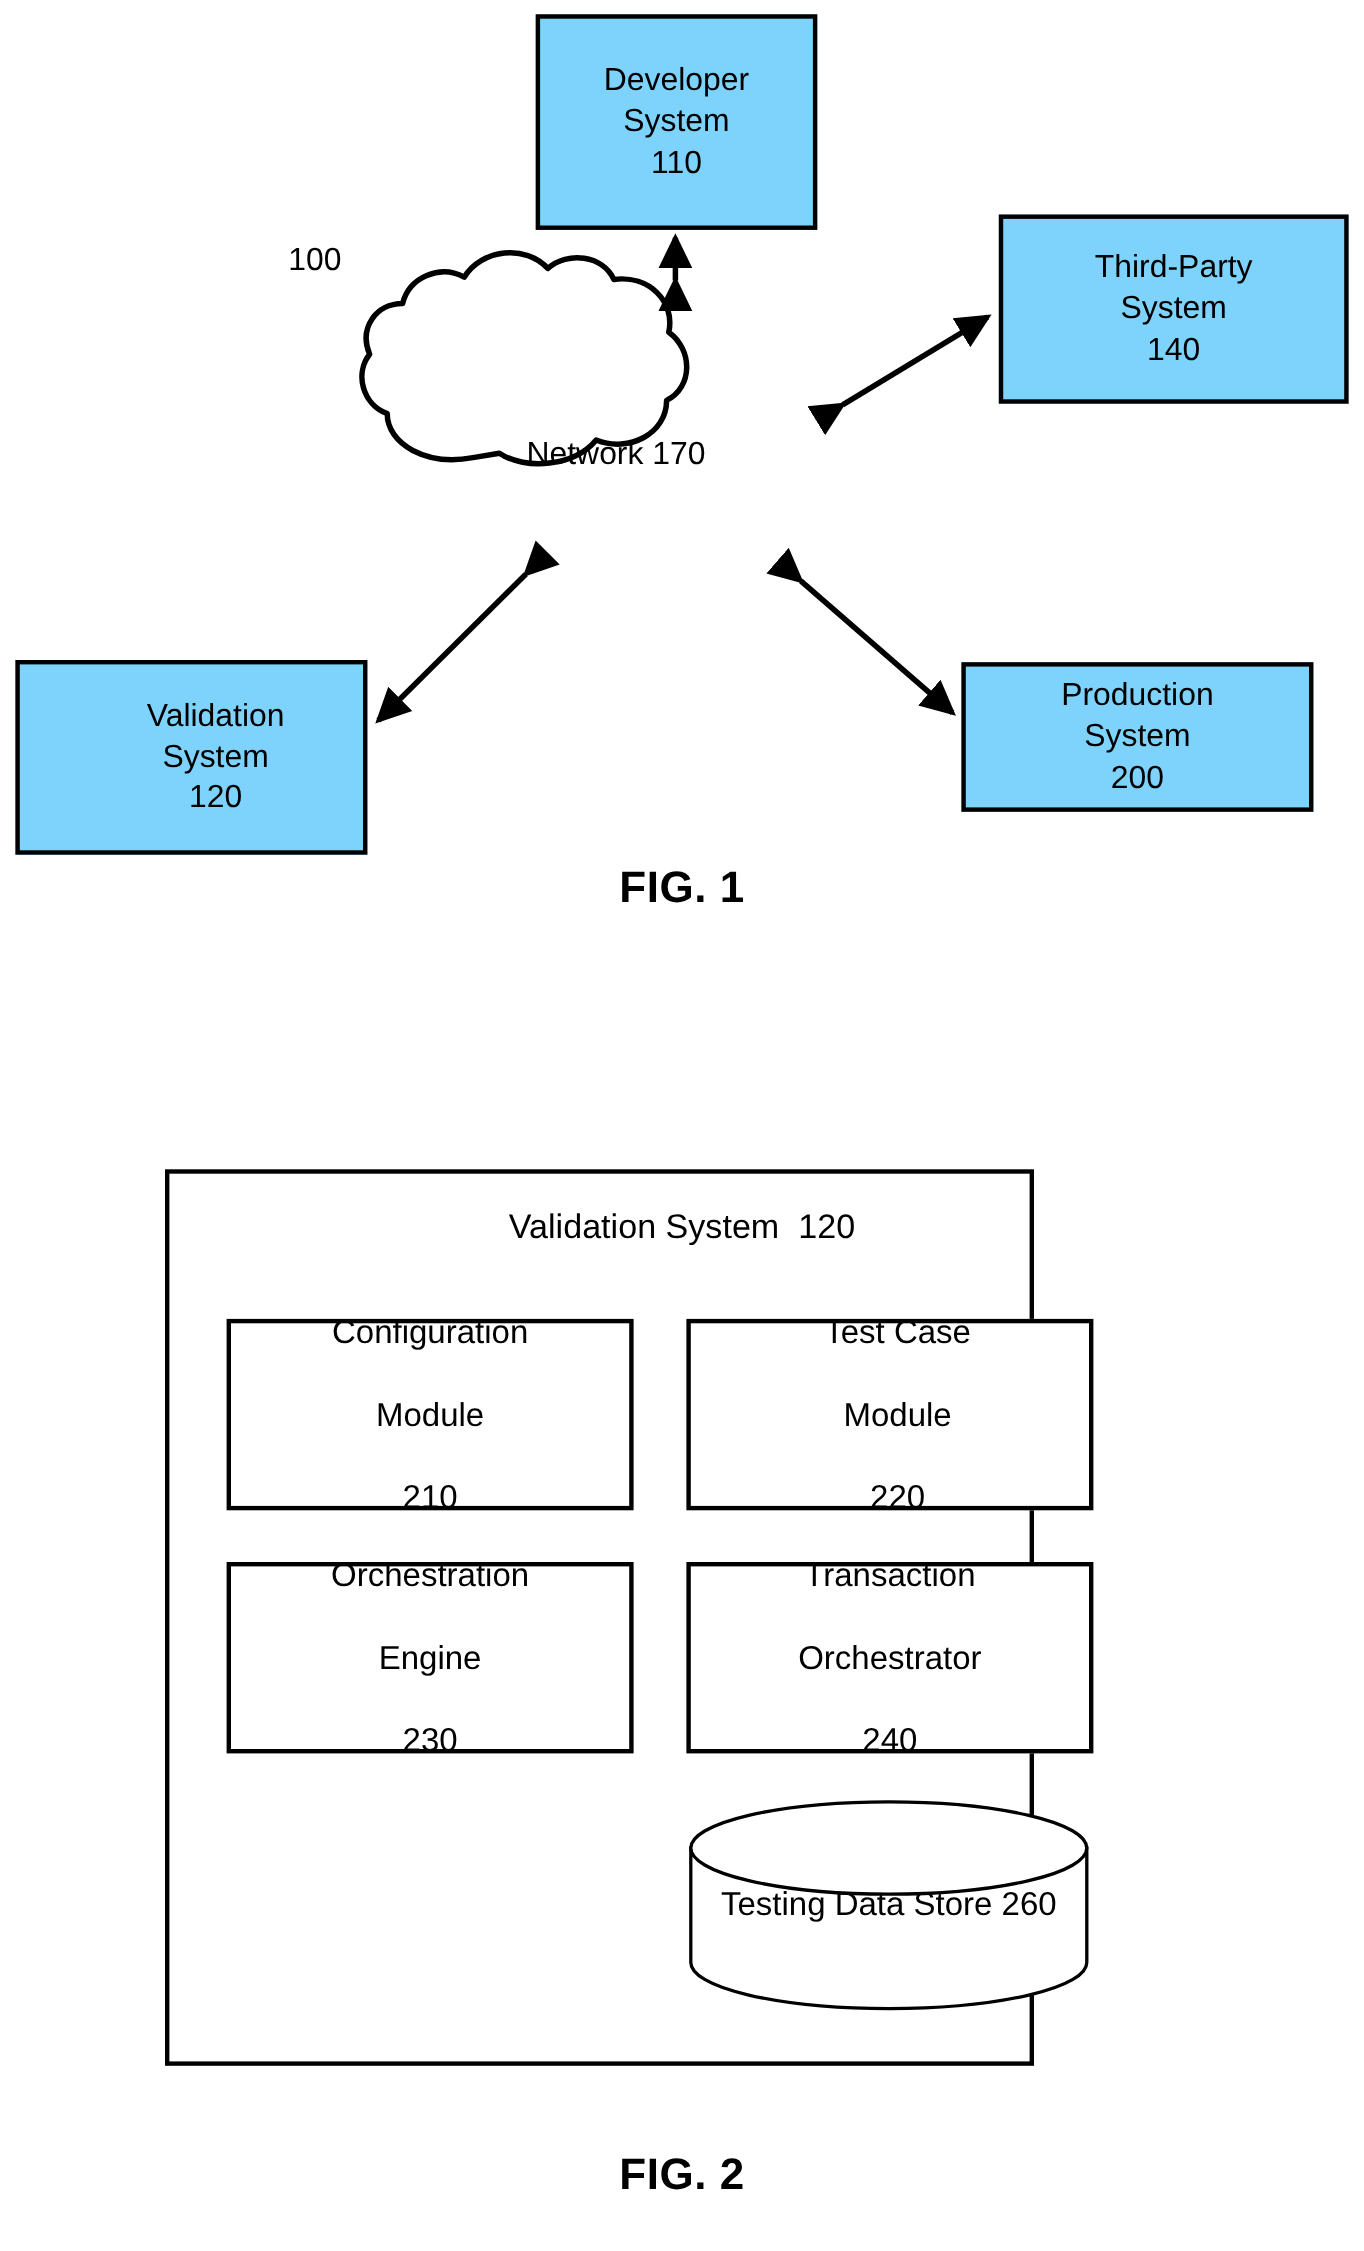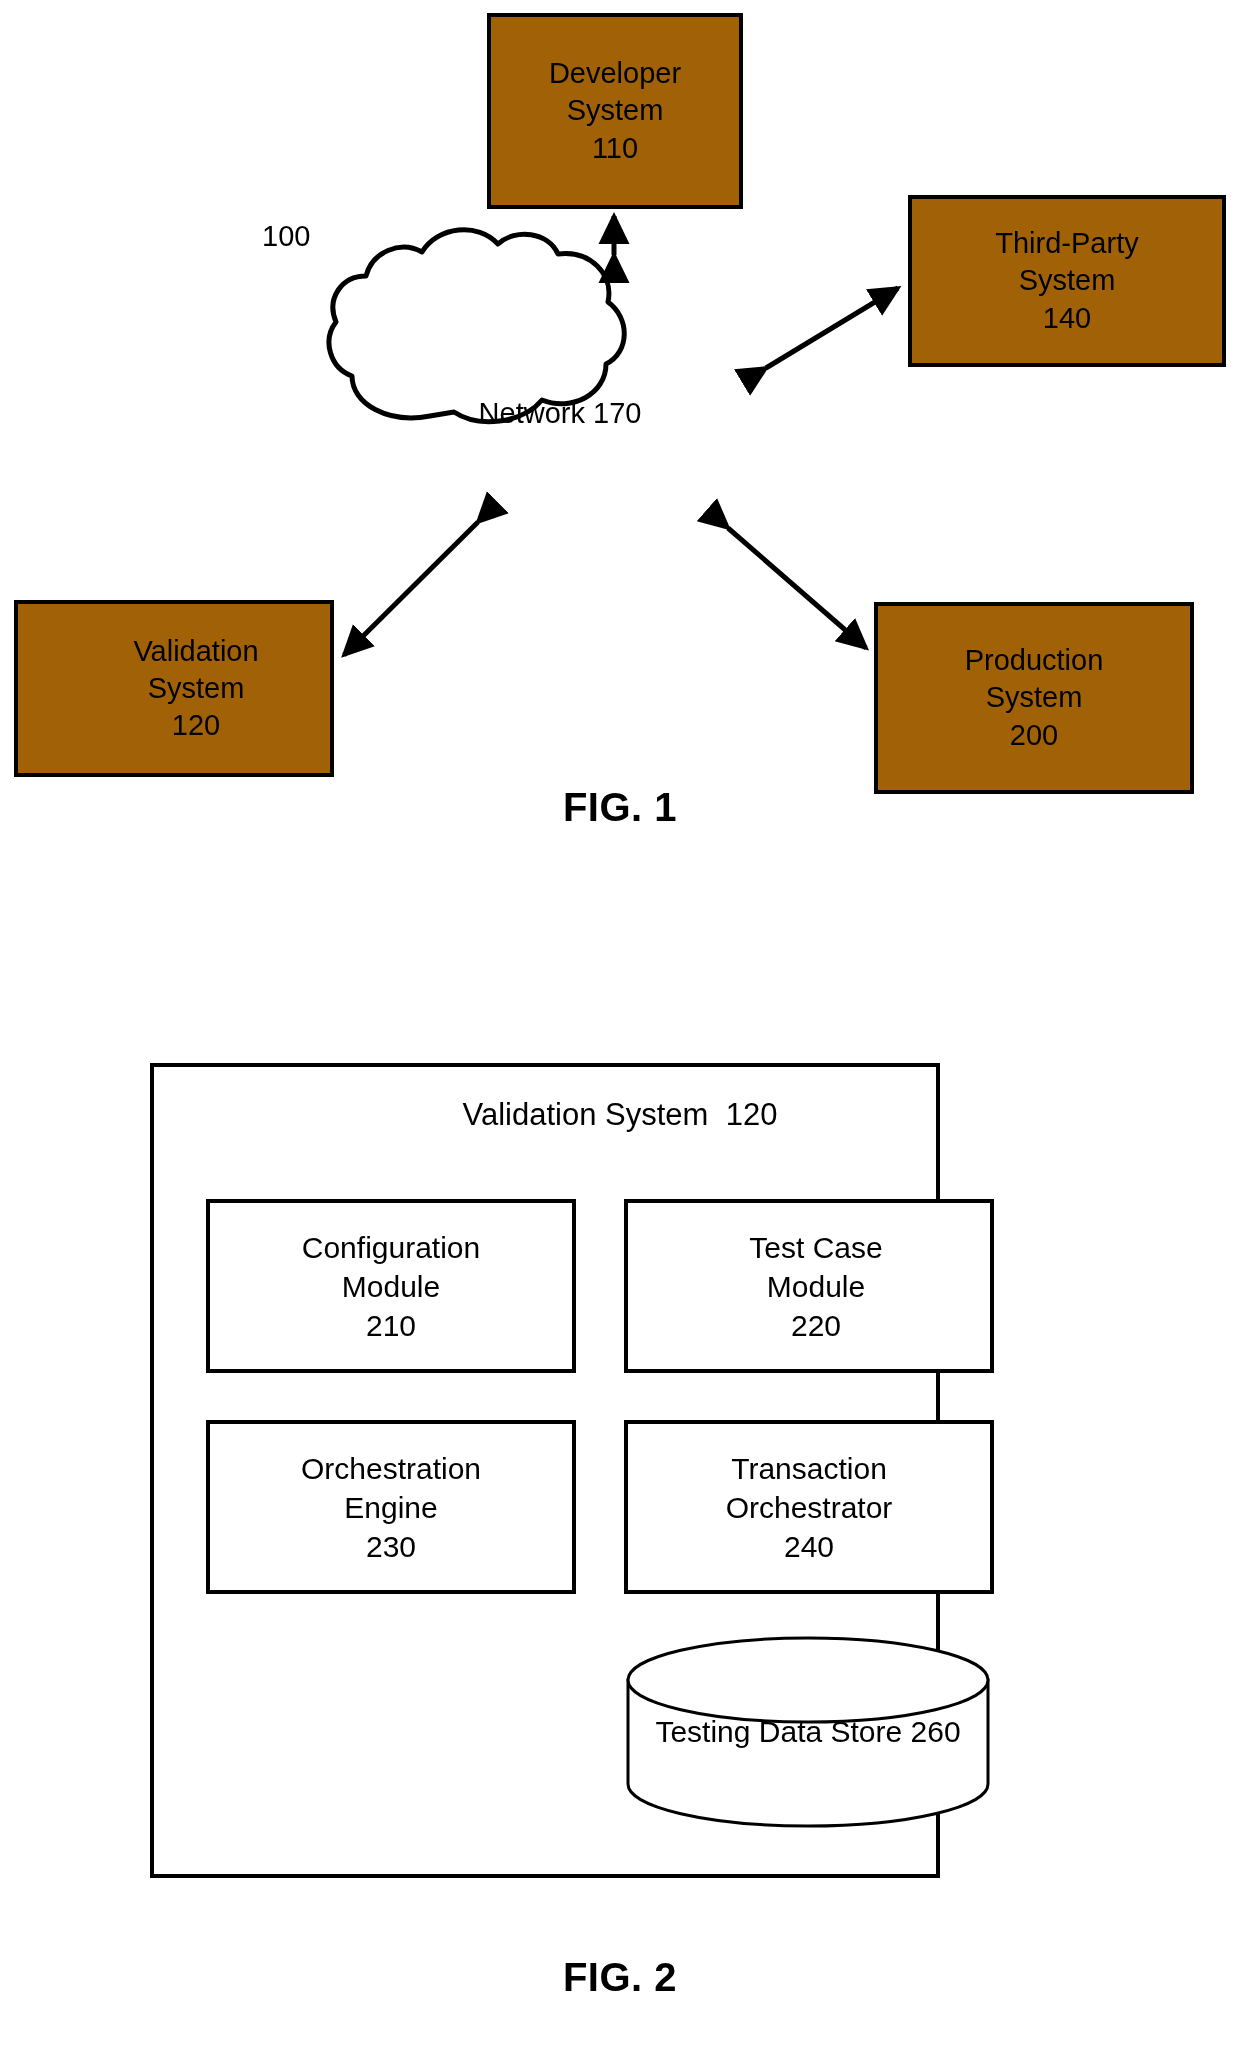"Developer" .node { background: #a16207 -> #7dd3fc }
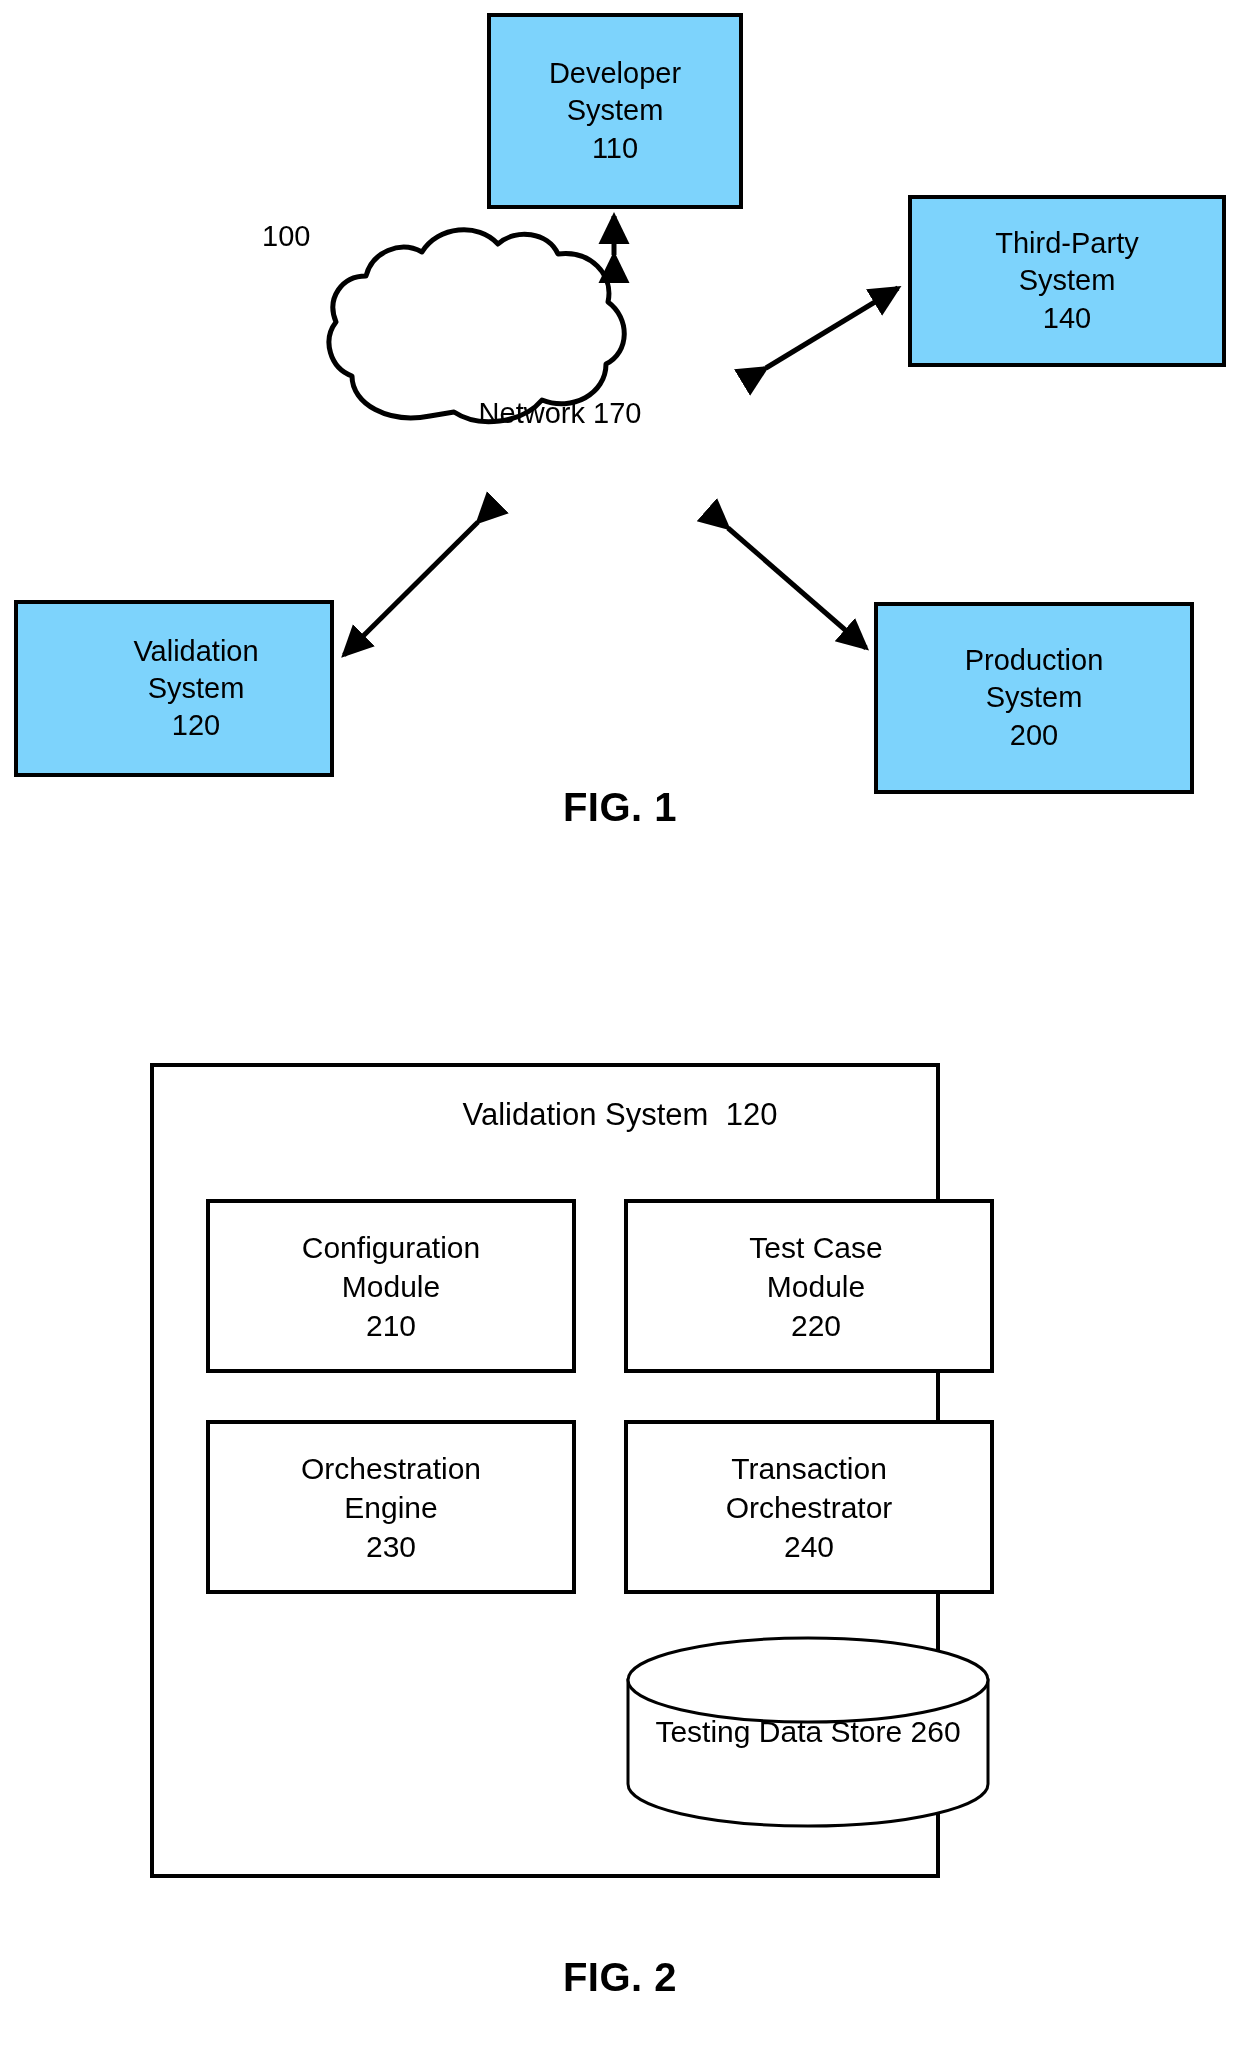"Production" #fig1-production { height: 192px -> 136px }
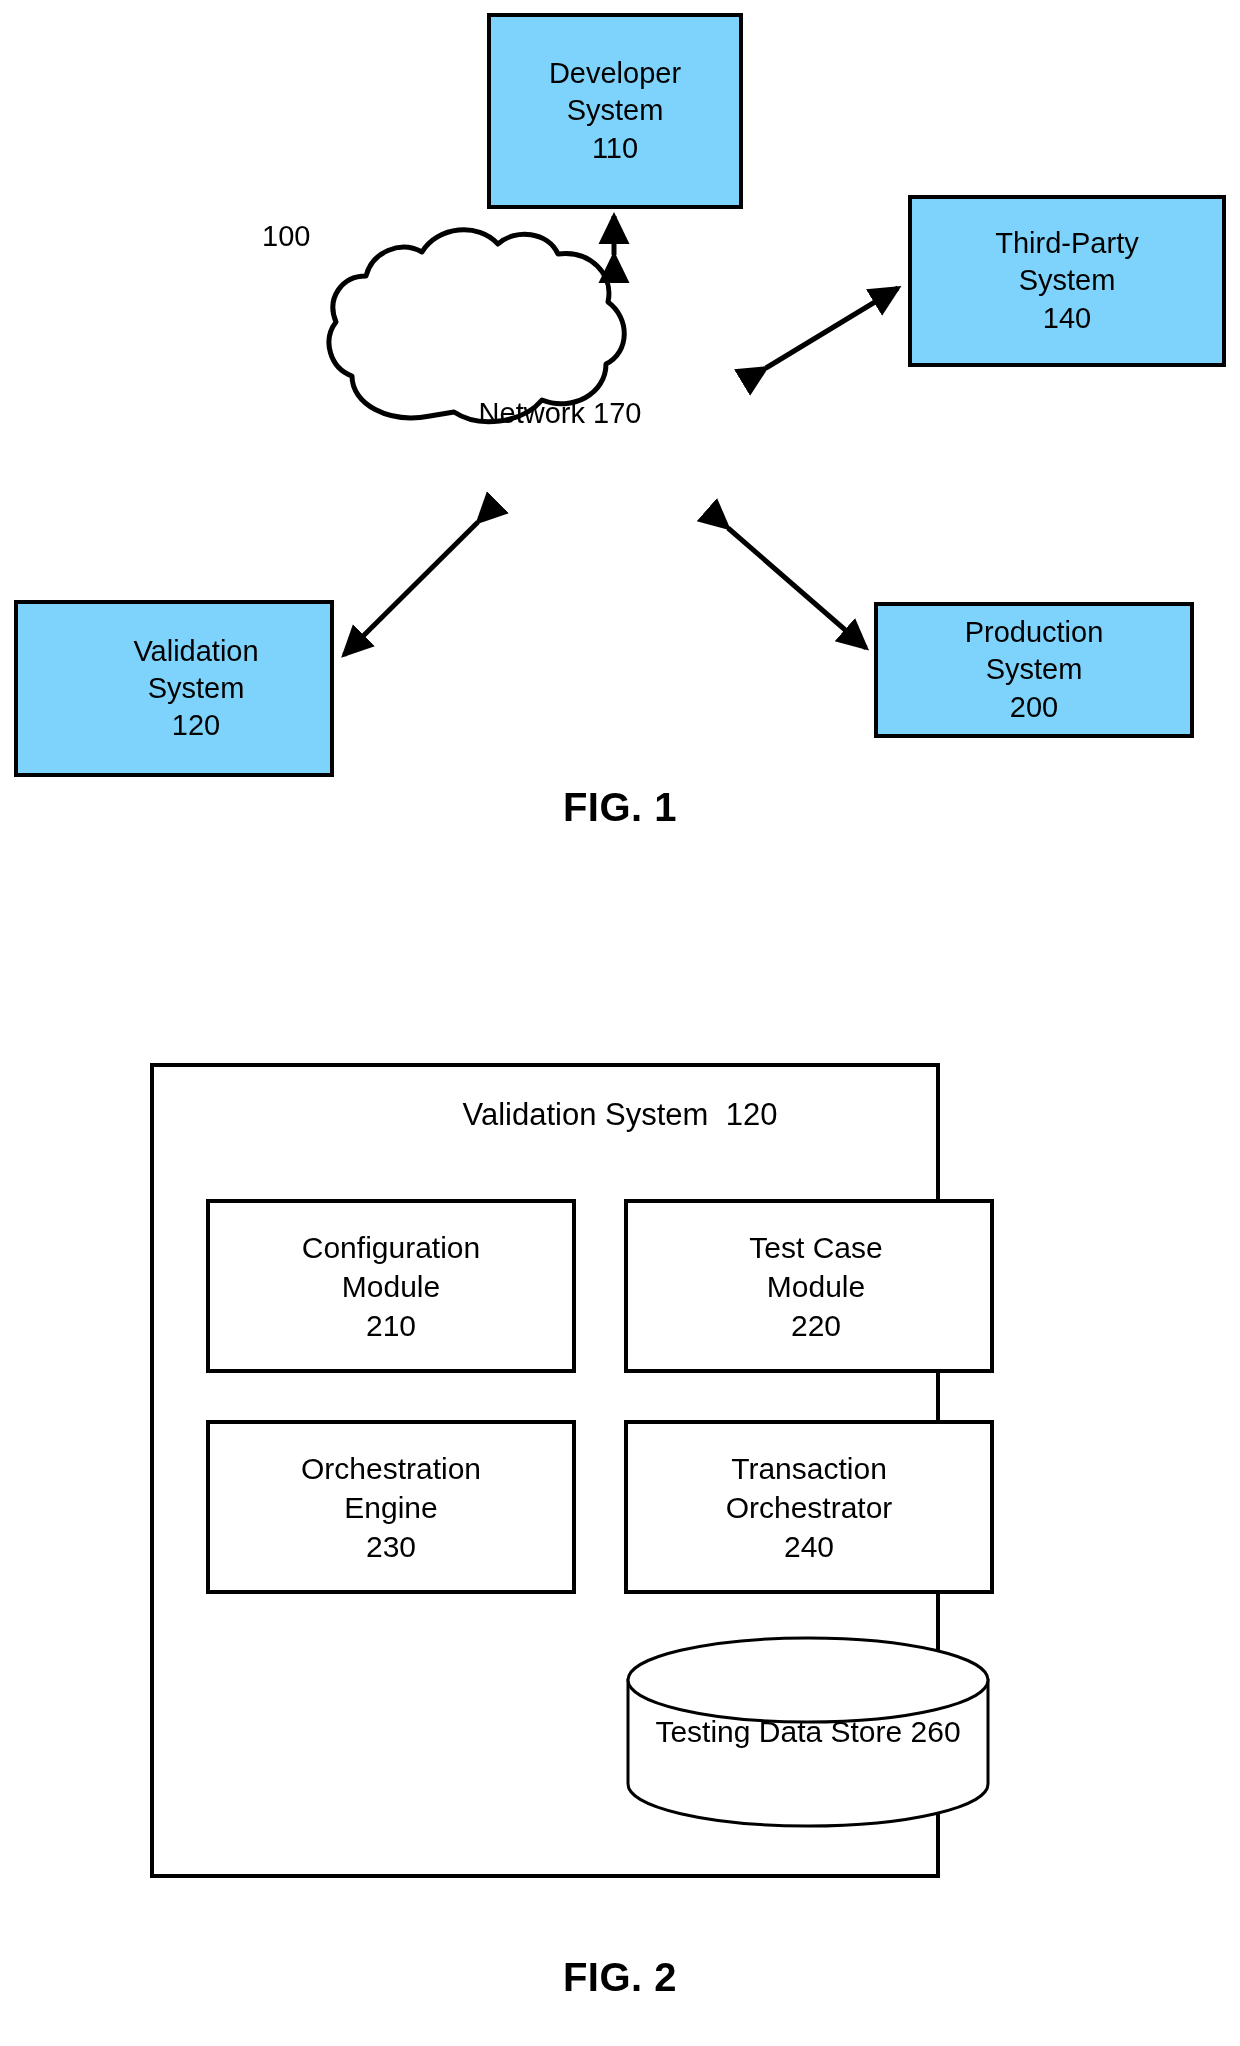"Configuration" .mod { gap: none -> 36px }
